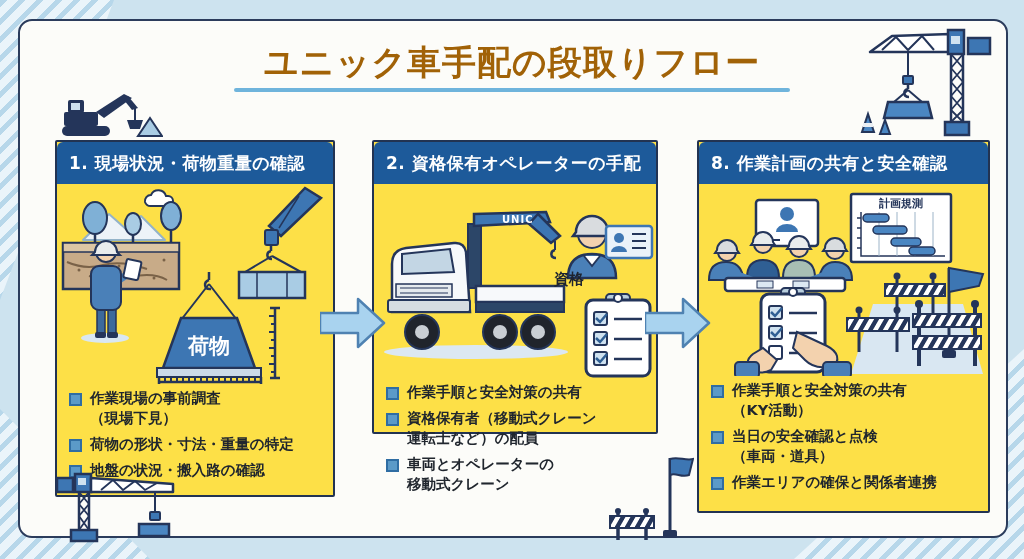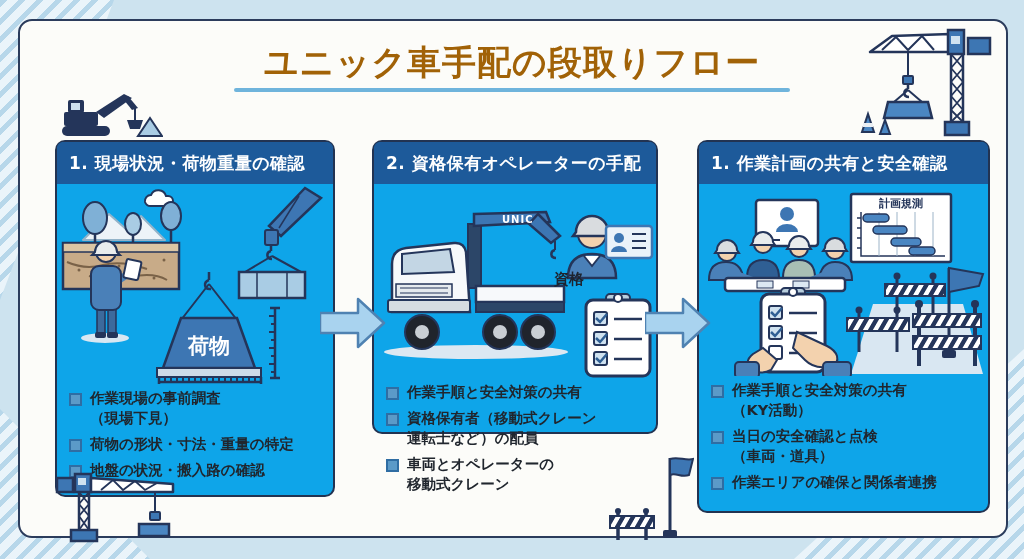"1. 現場状況・荷物重量の確認" .panel { background: #0ea5e9 -> #fde047; border-radius: 10px -> 2px }
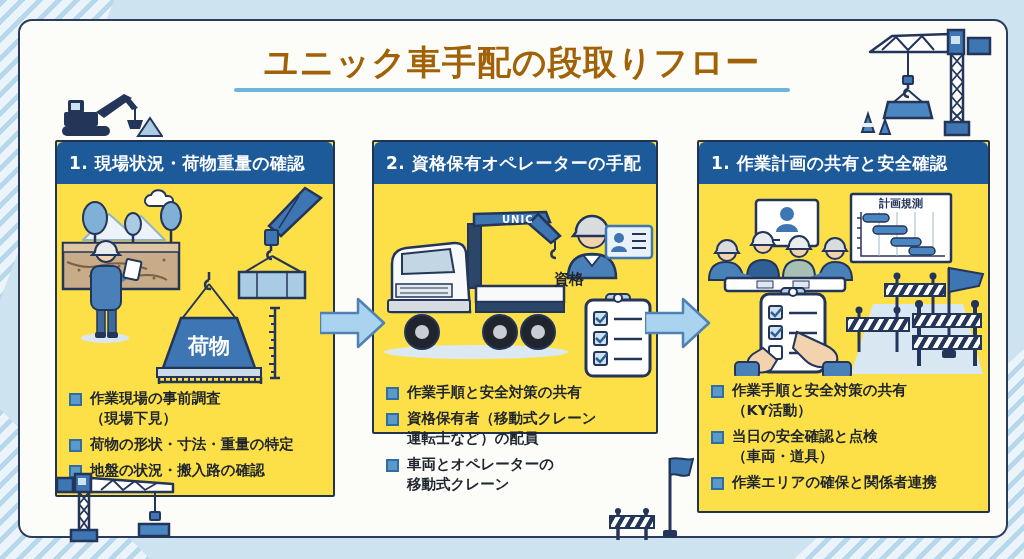"1. 作業計画の共有と安全確認" div.panel-header { text: 1 -> 8 }
